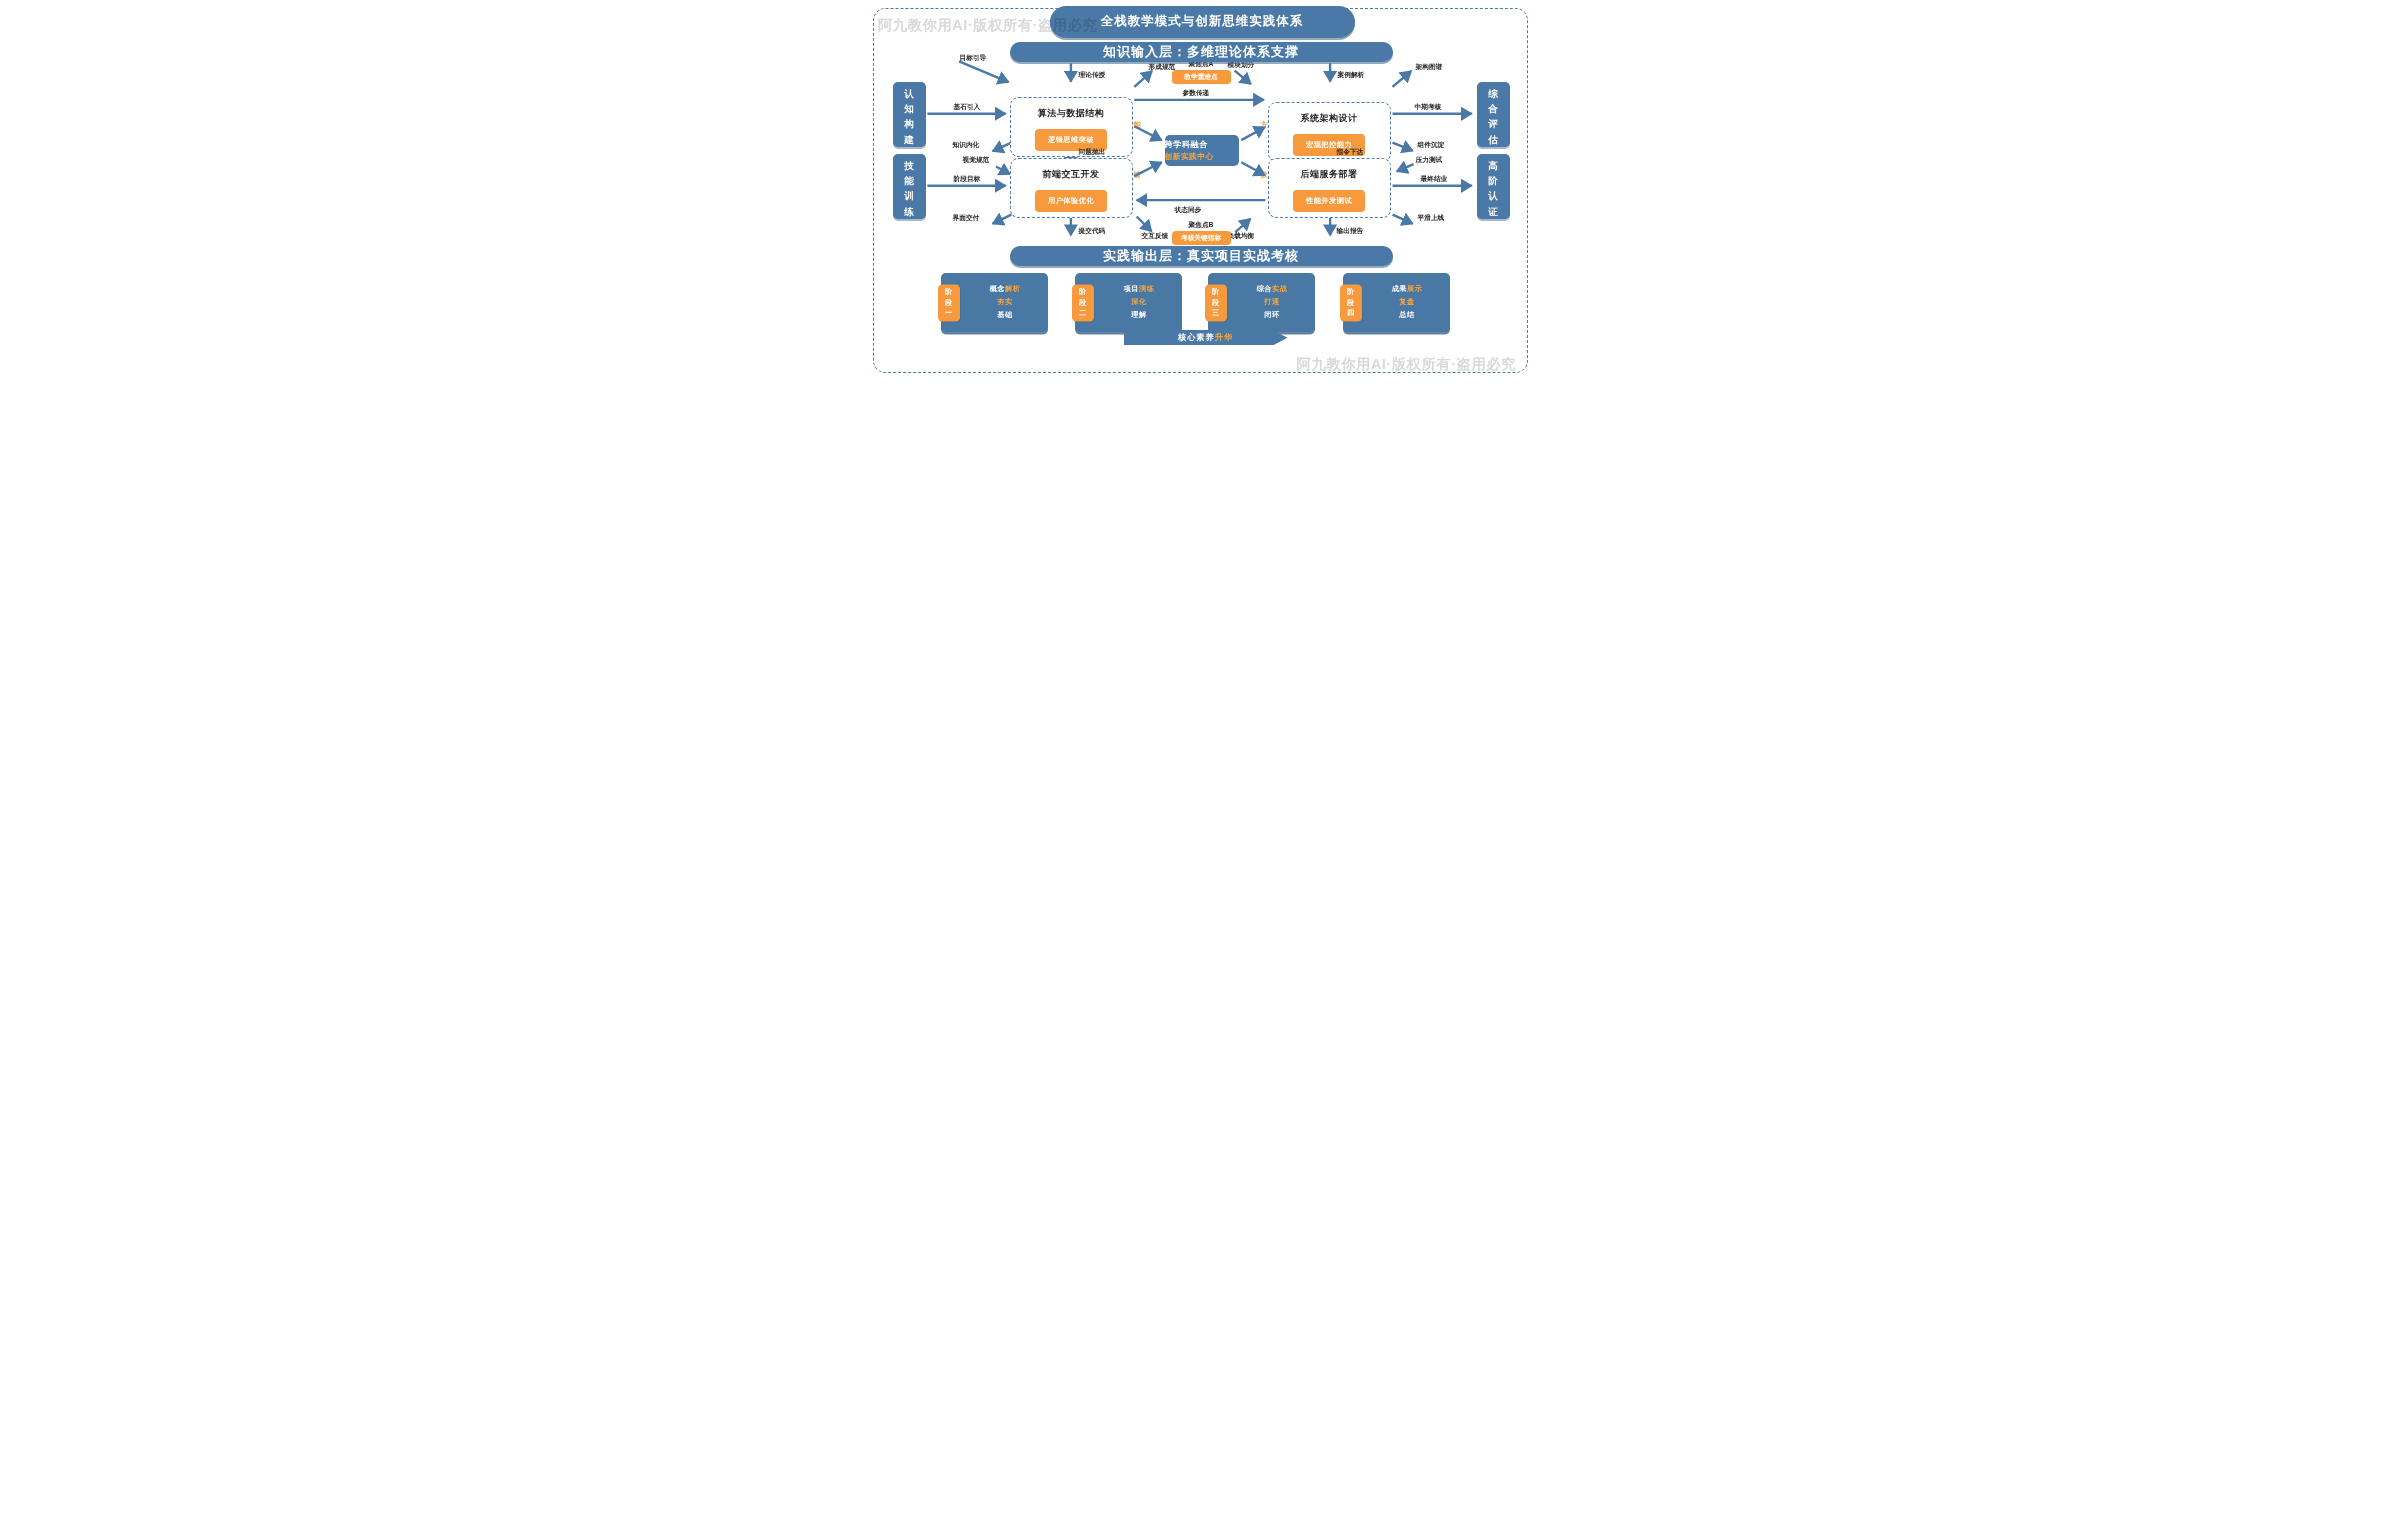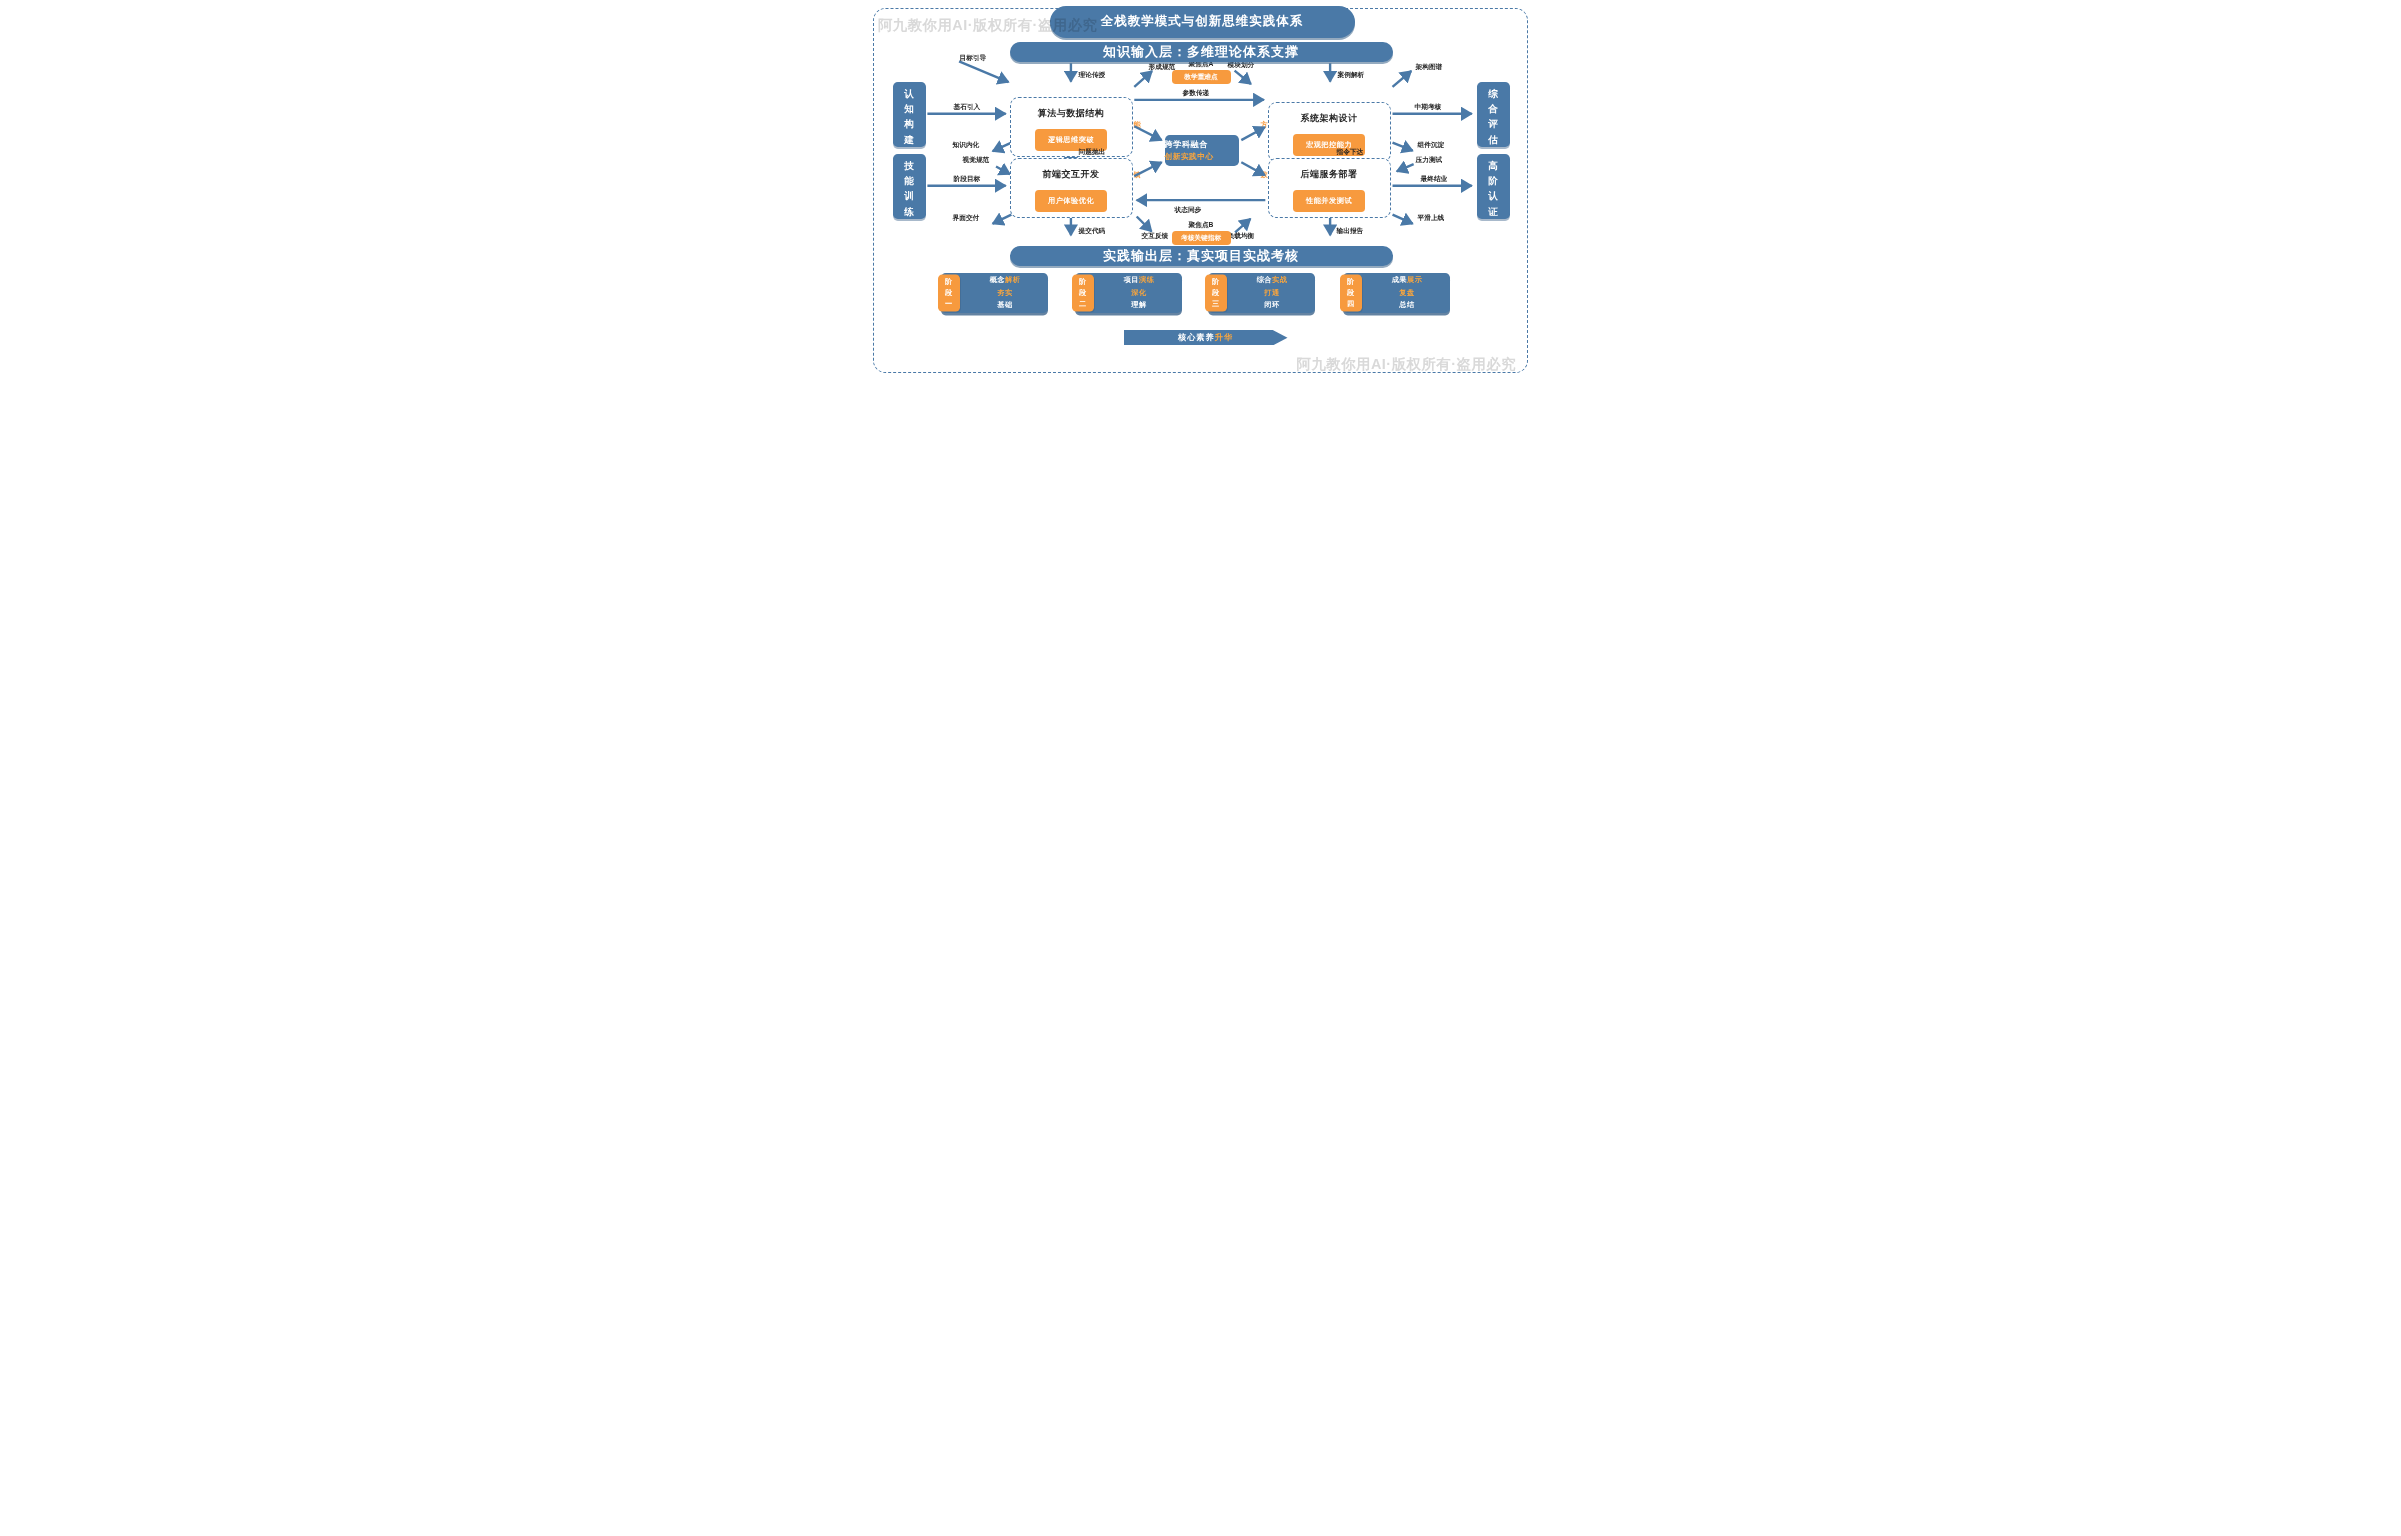"阶段一" .stage { height: 40px -> 59px }
